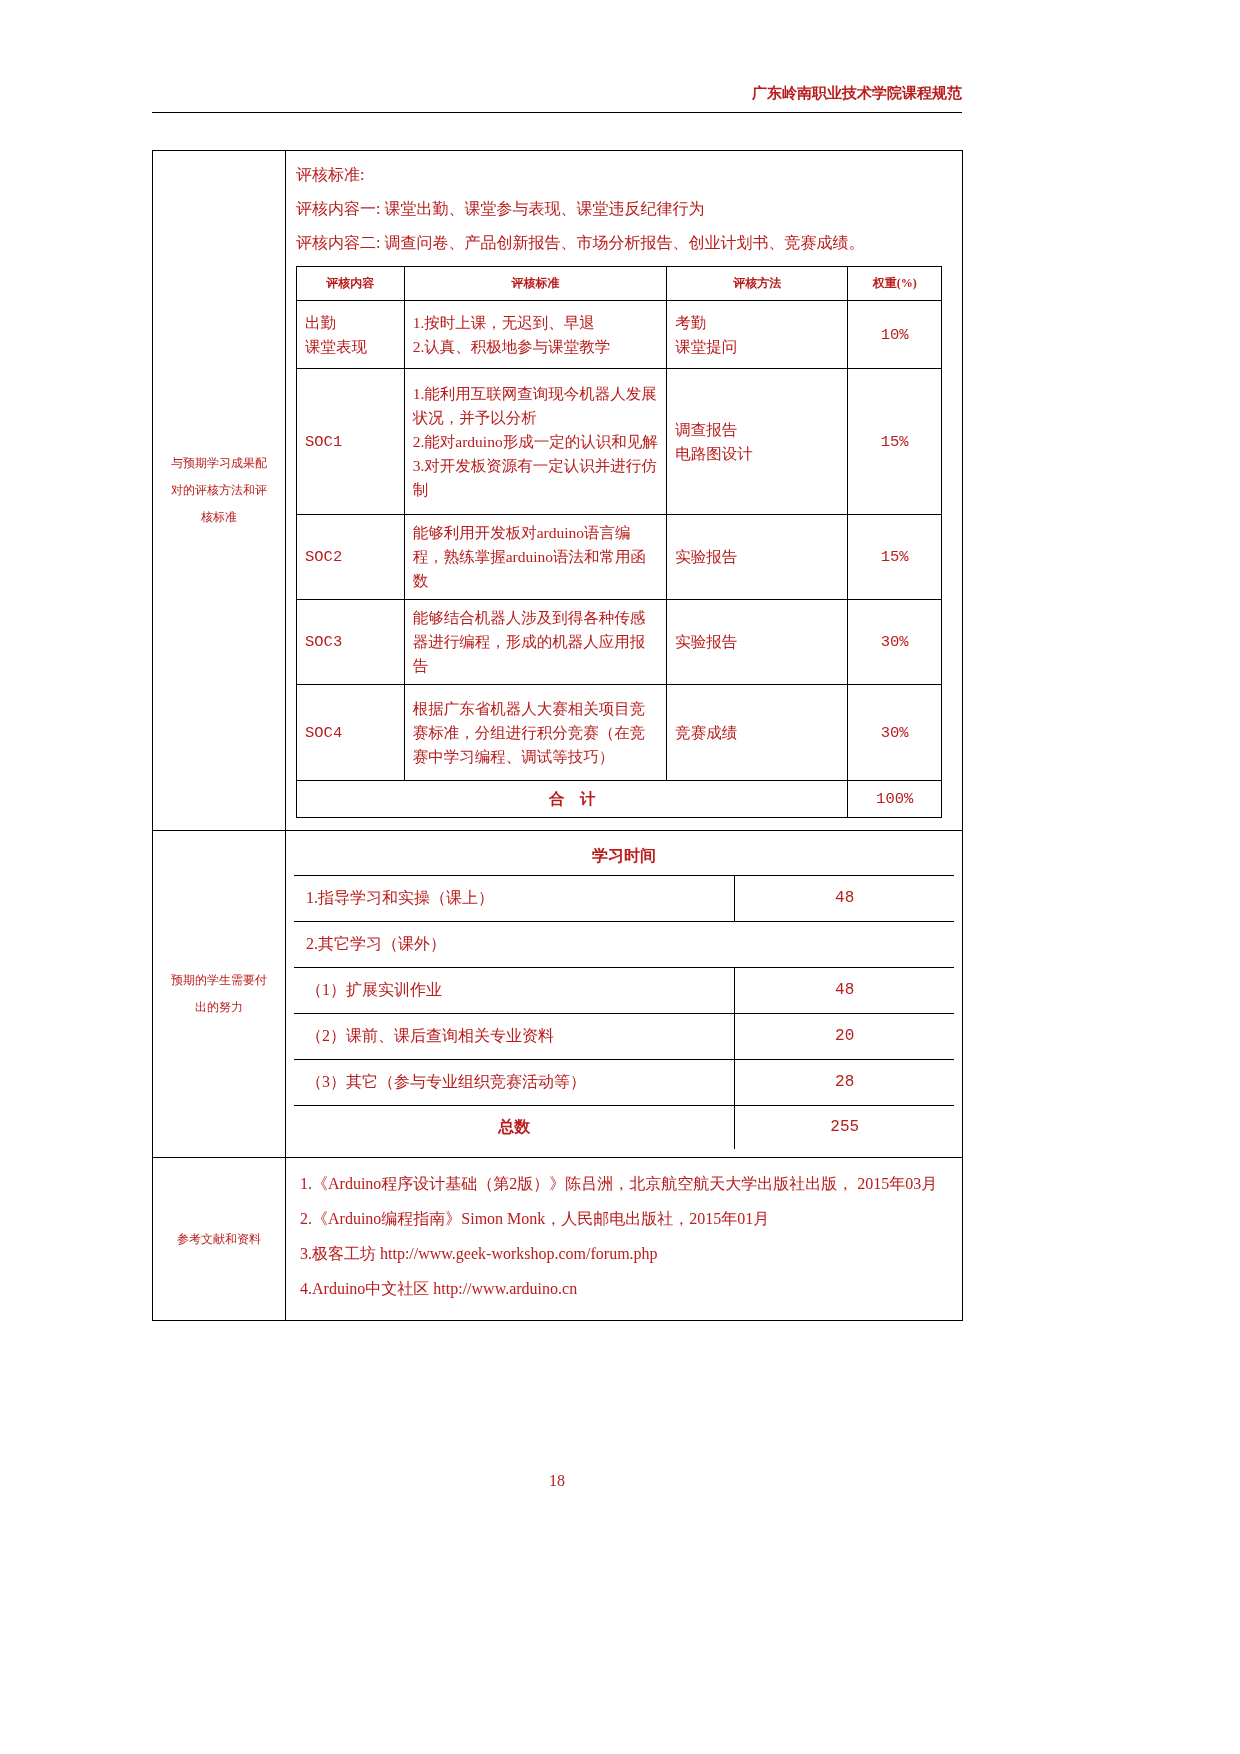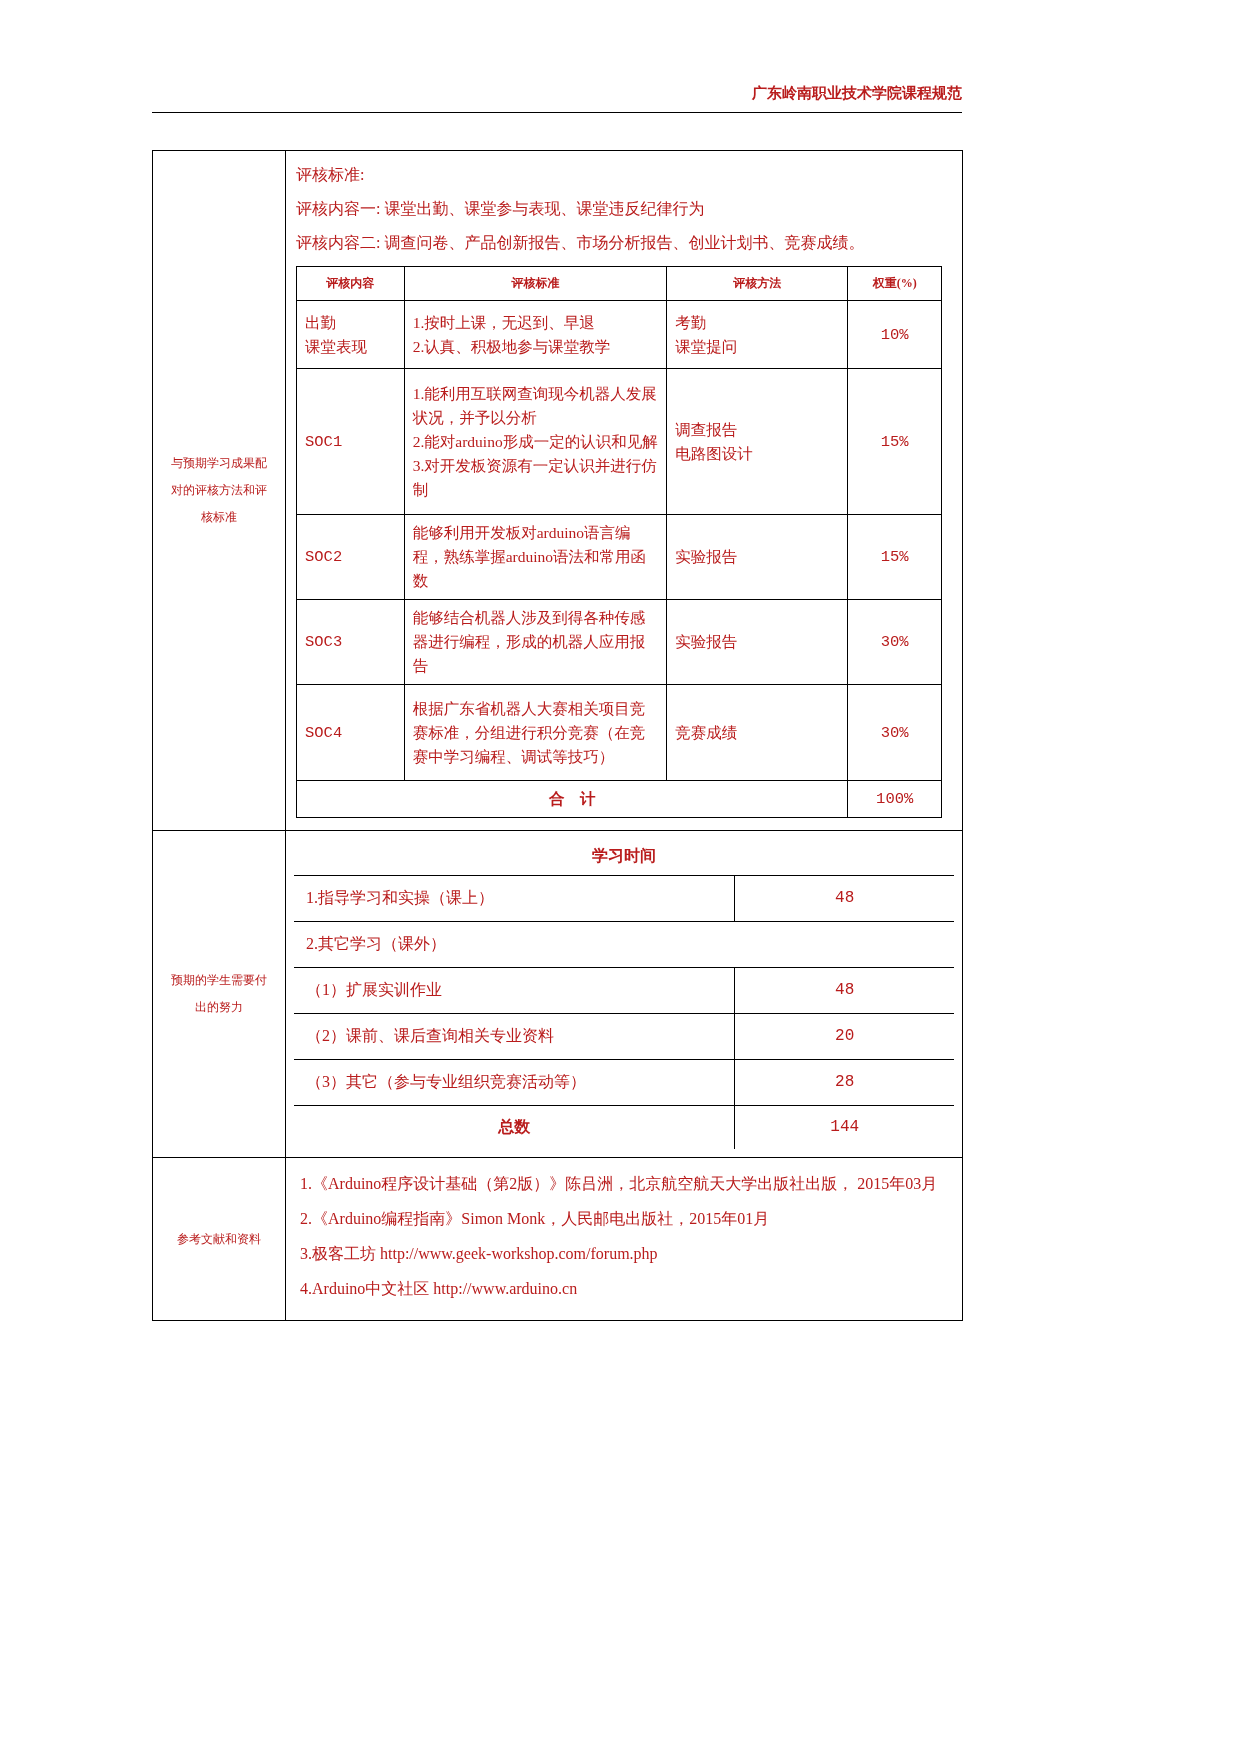"144" td.et-value { text: 144 -> 255 }
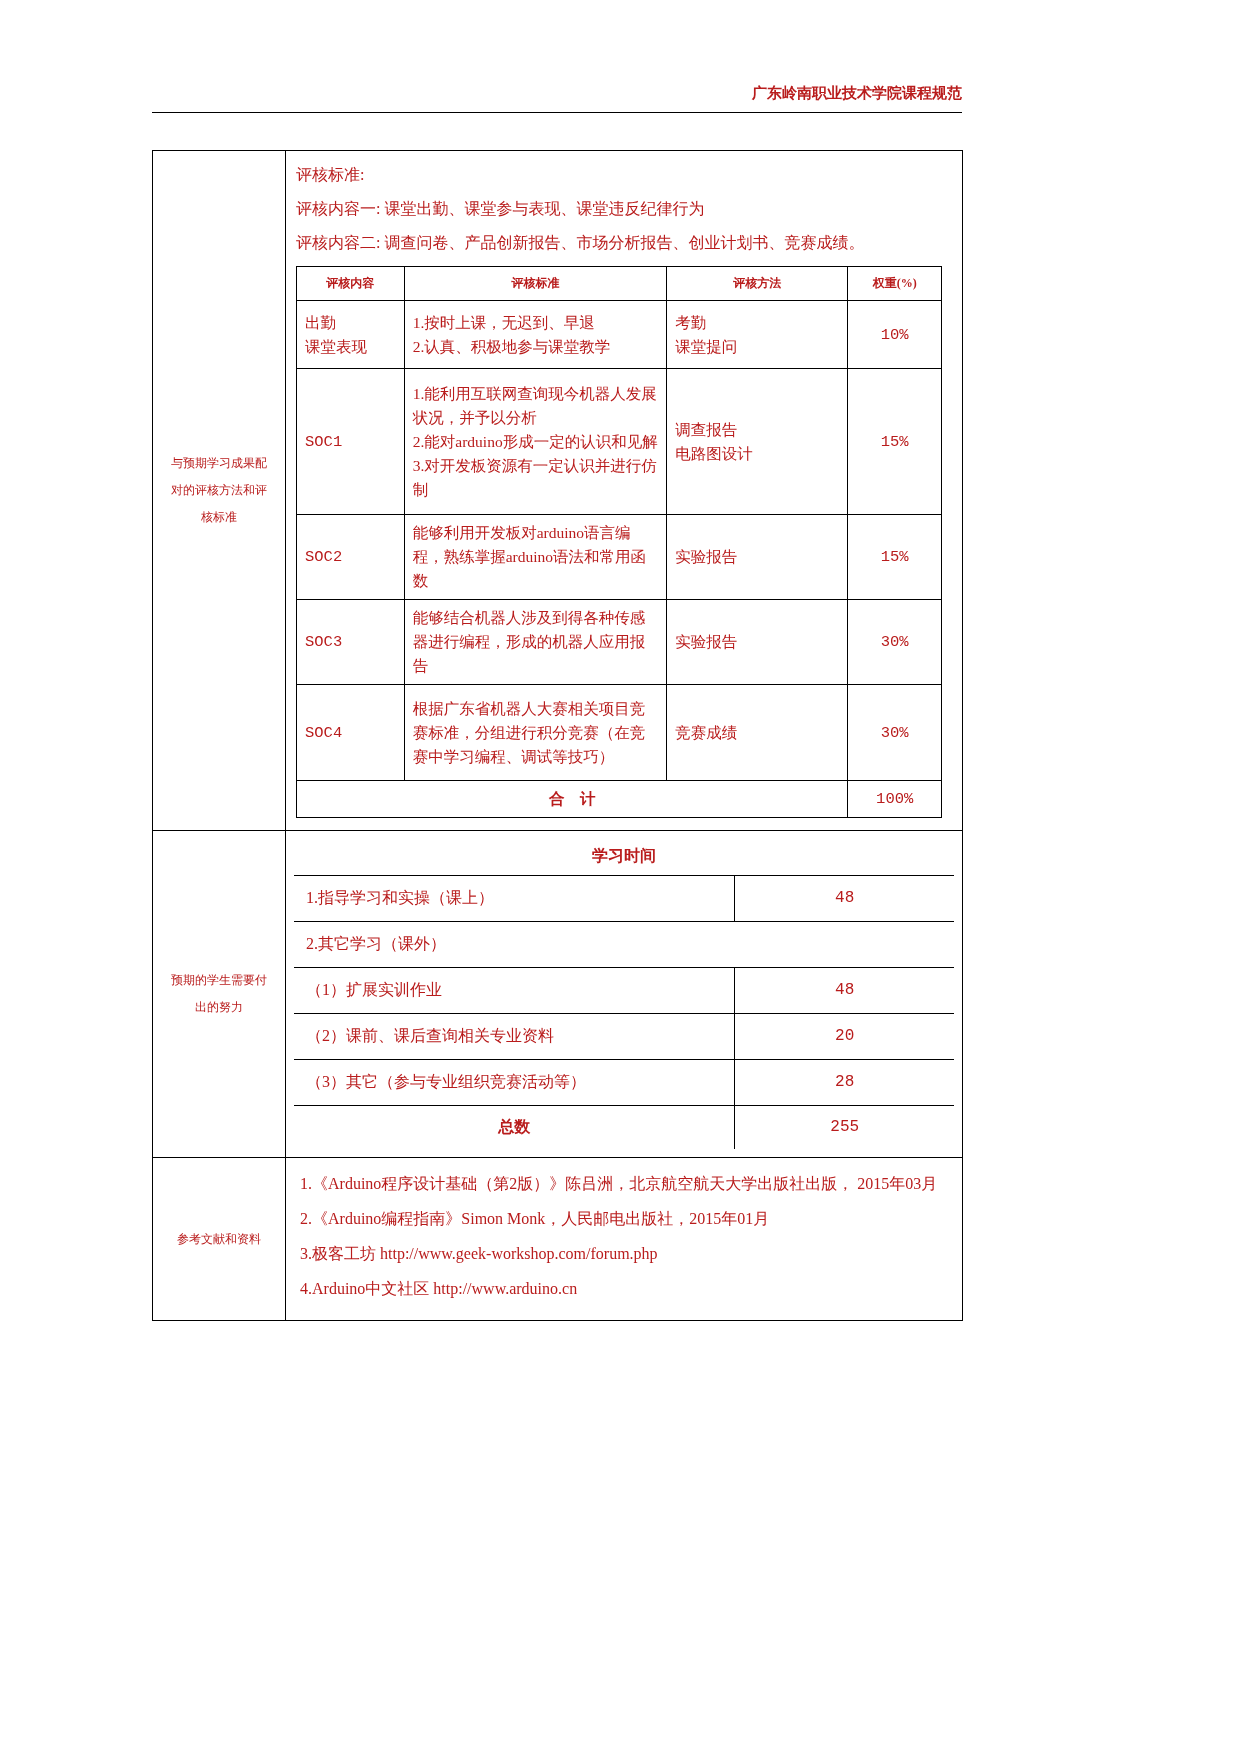"18" div.page-footer { html: none -> <div> <span>18</span> </div> }
